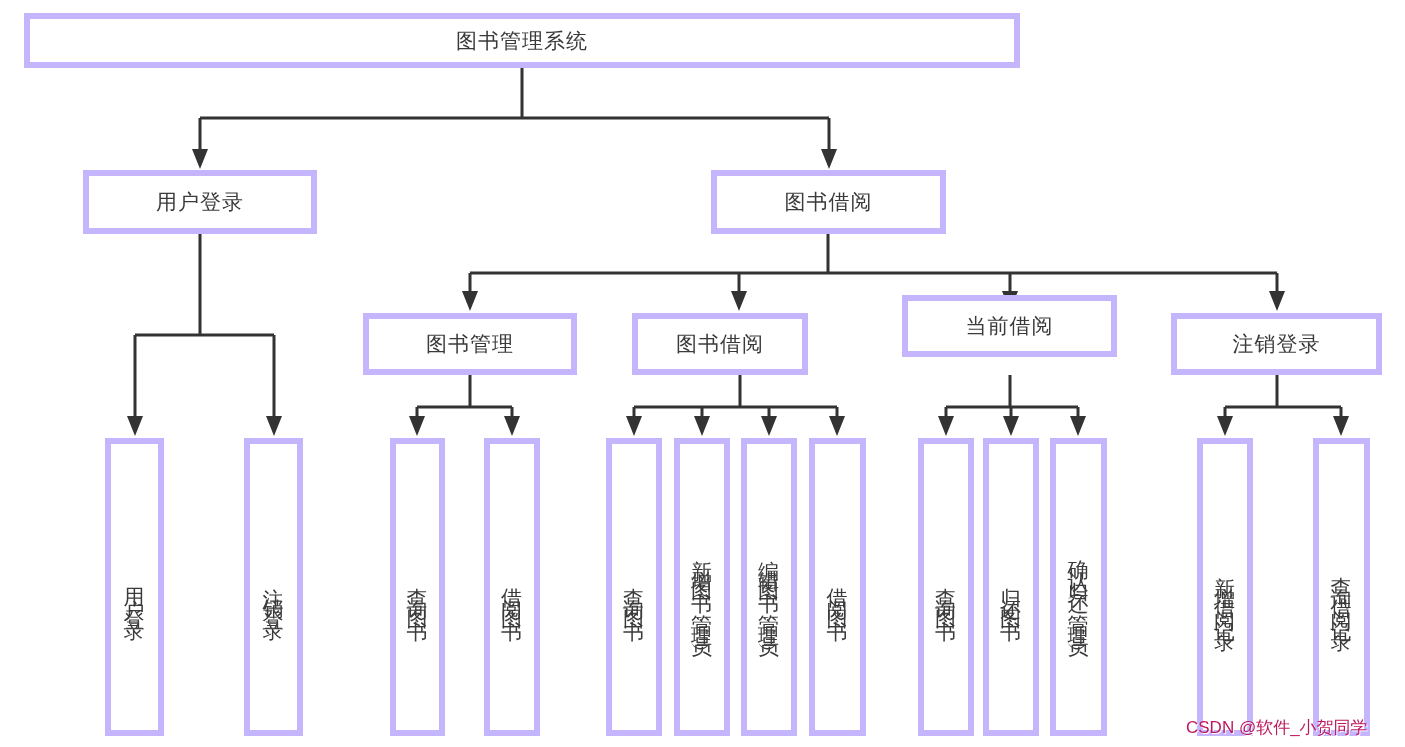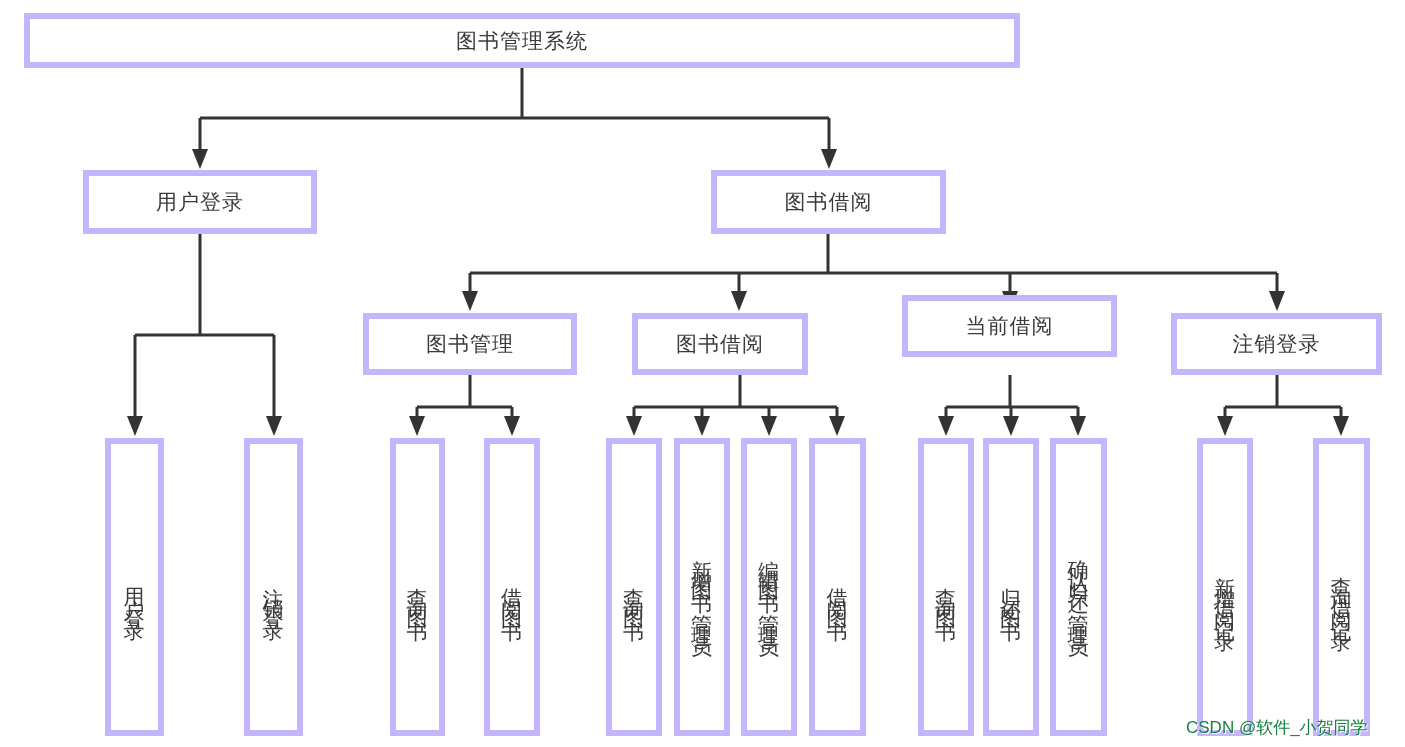"CSDN @软件_小贺同学" .watermark { color: #15803d -> #be185d }
